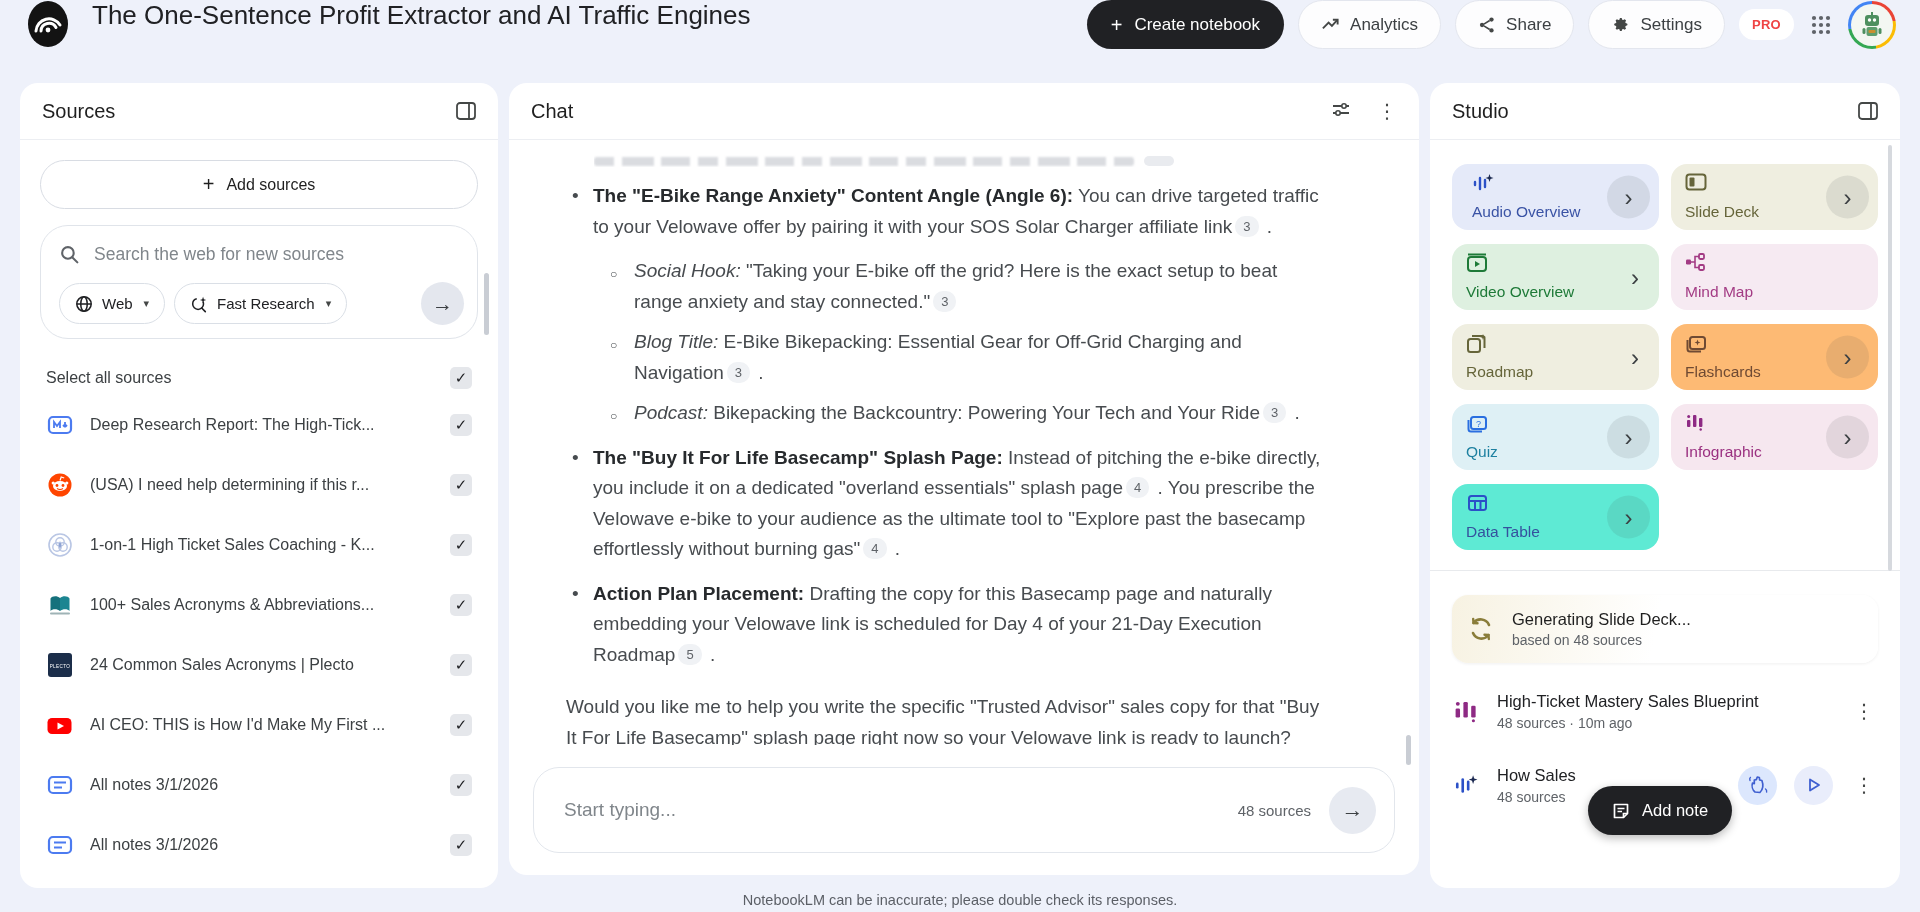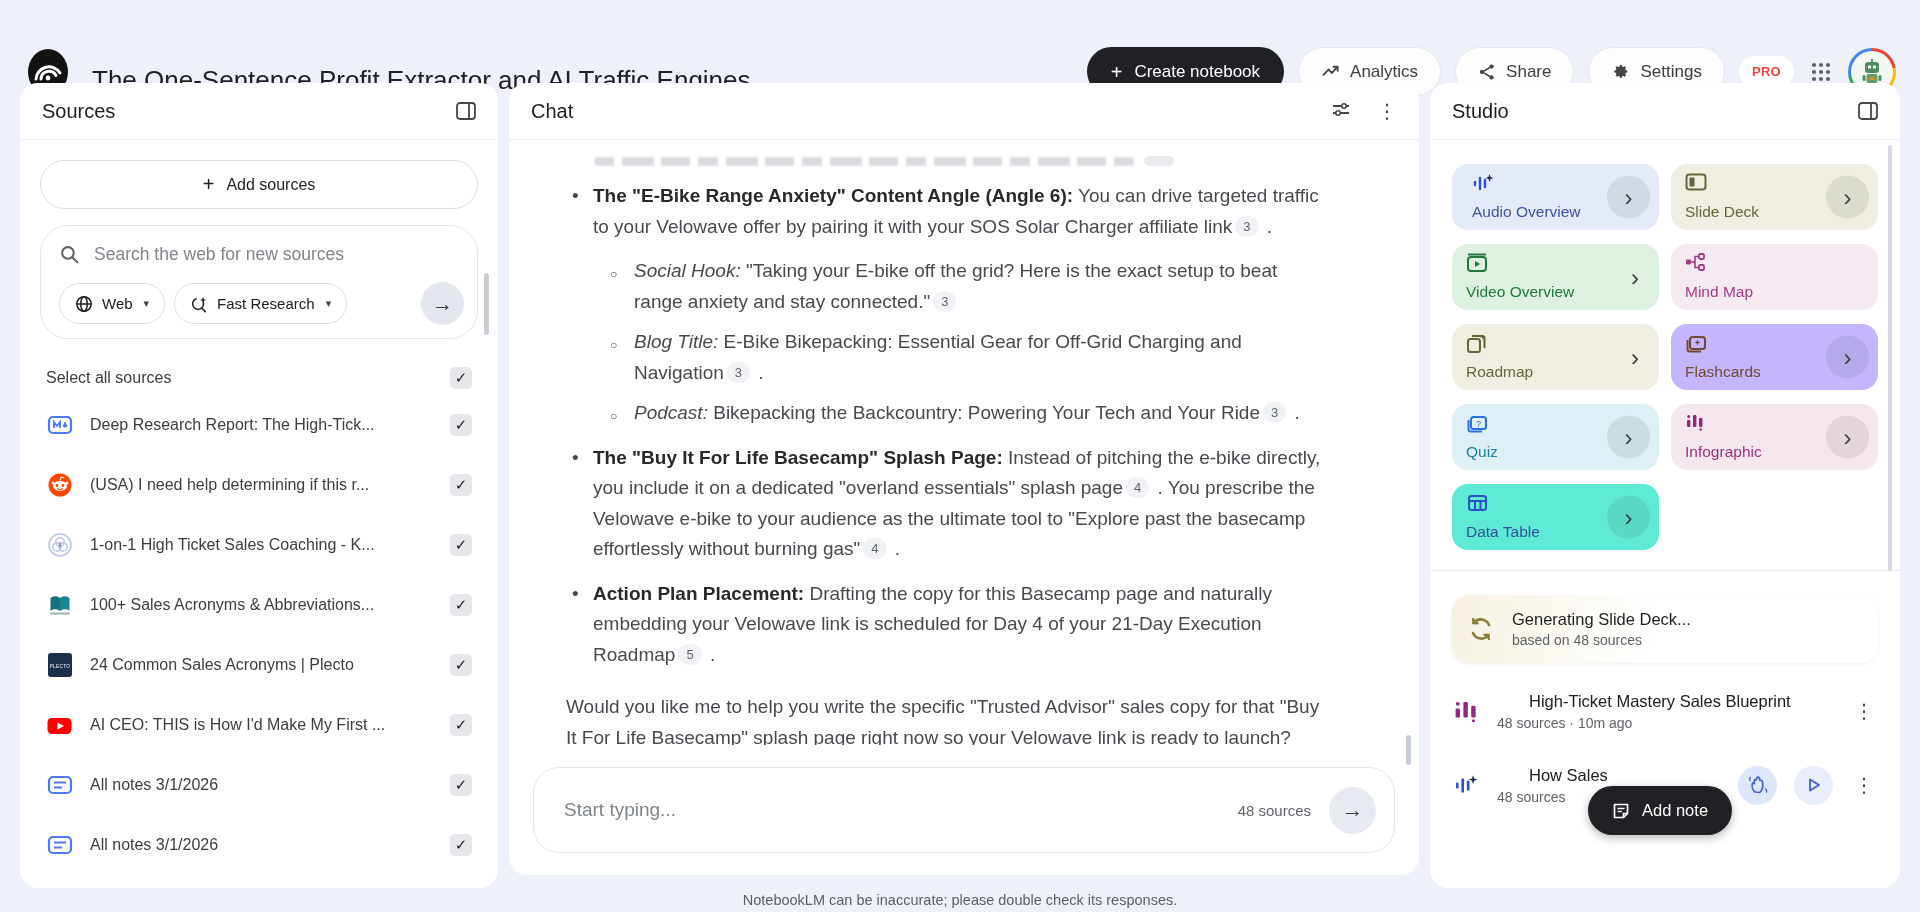"The One-Sentence Profit Extractor and" .topbar { align-items: flex-end -> flex-start; top: 16px -> 0 }
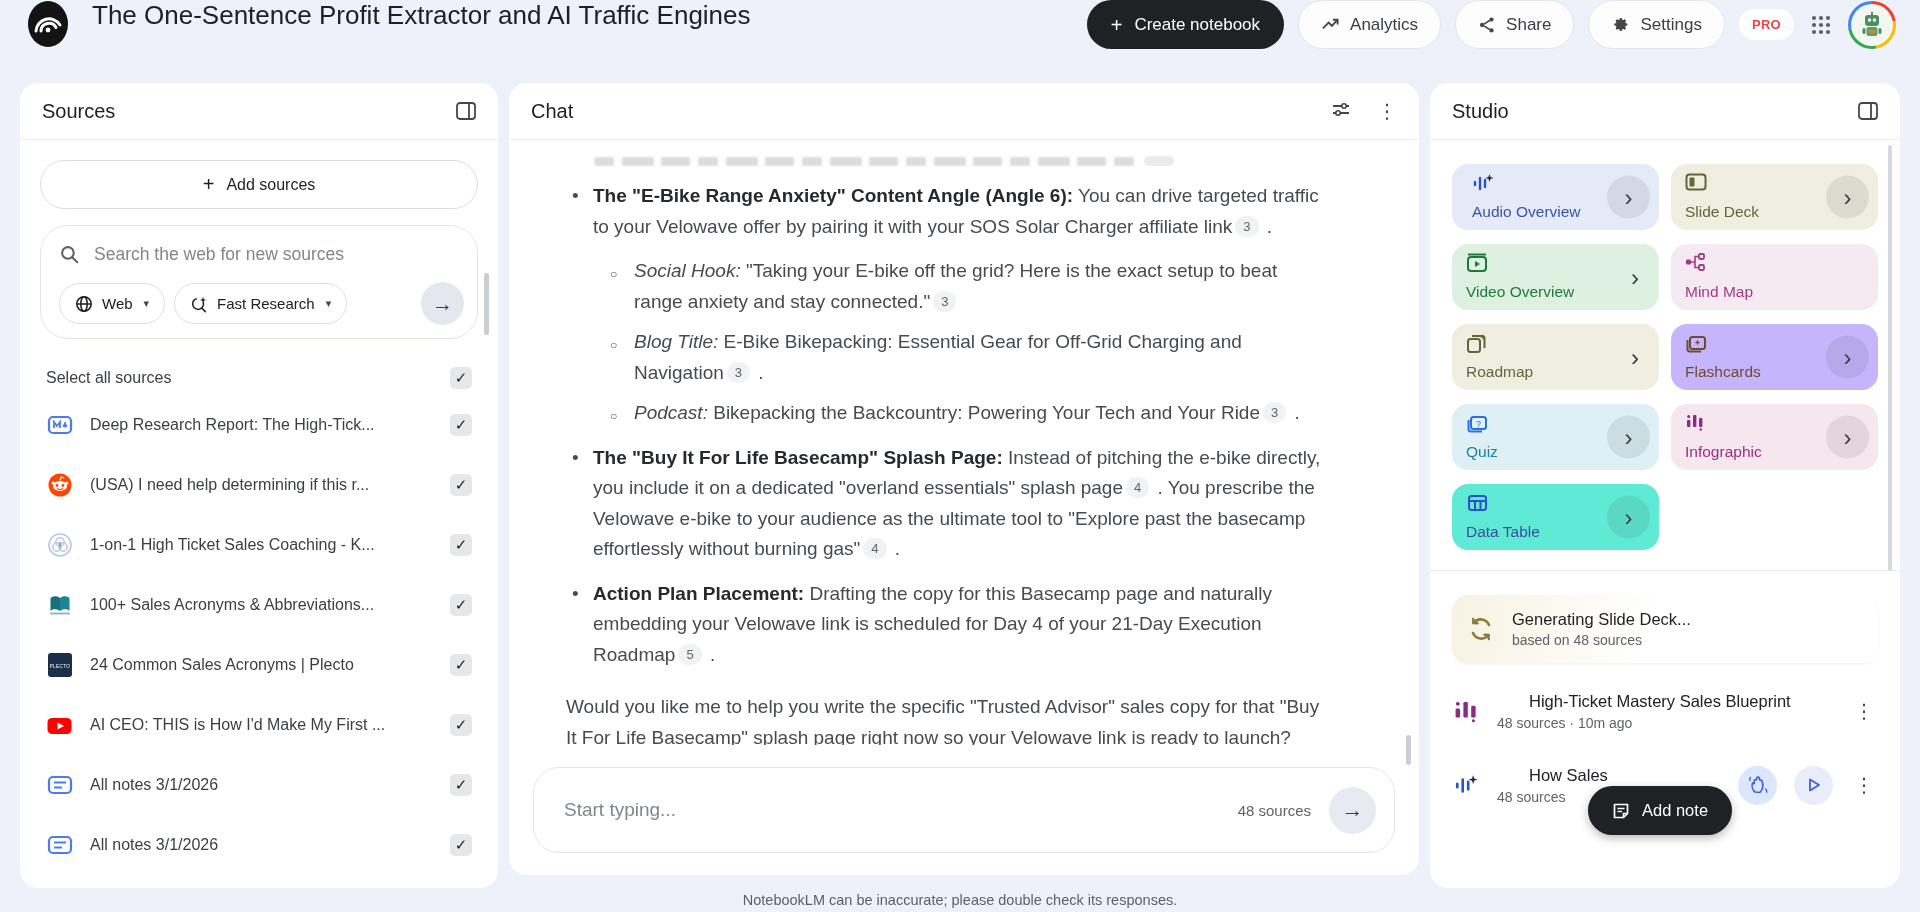"Flashcards" .t-flash { background: #c4b5fd -> #fdba74 }
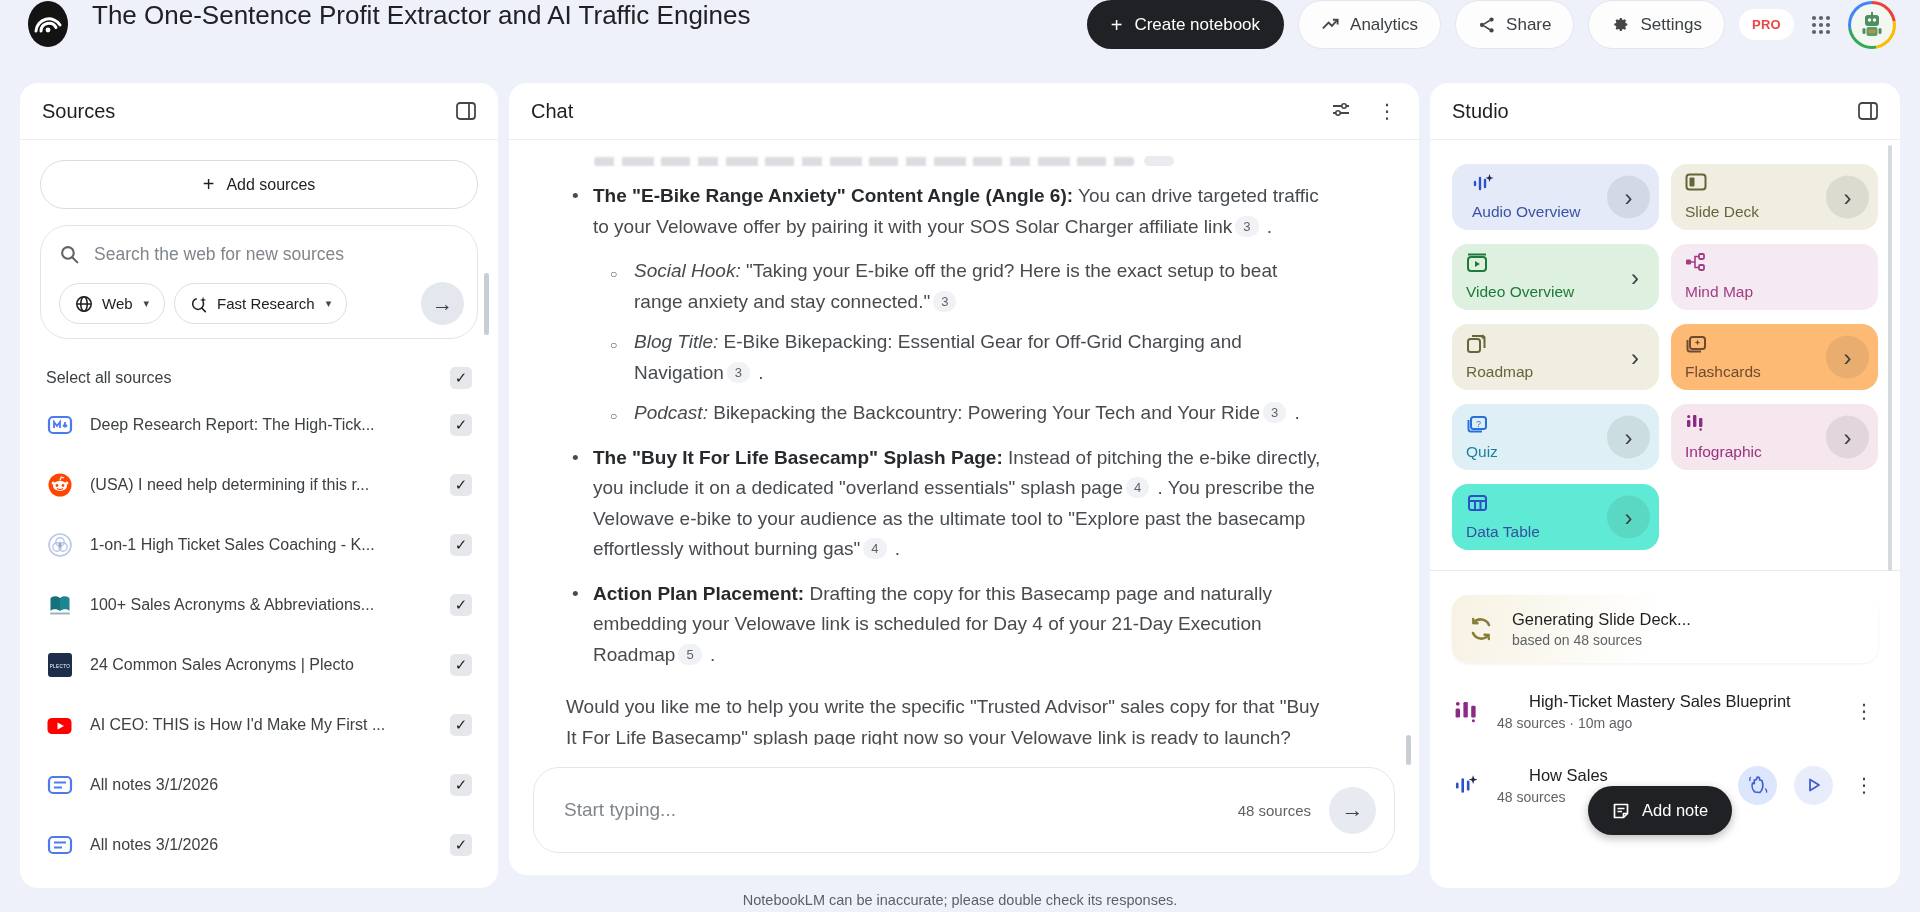"High-Ticket Mastery Sales Blueprint" .art-title { margin-left: 32px -> none }
